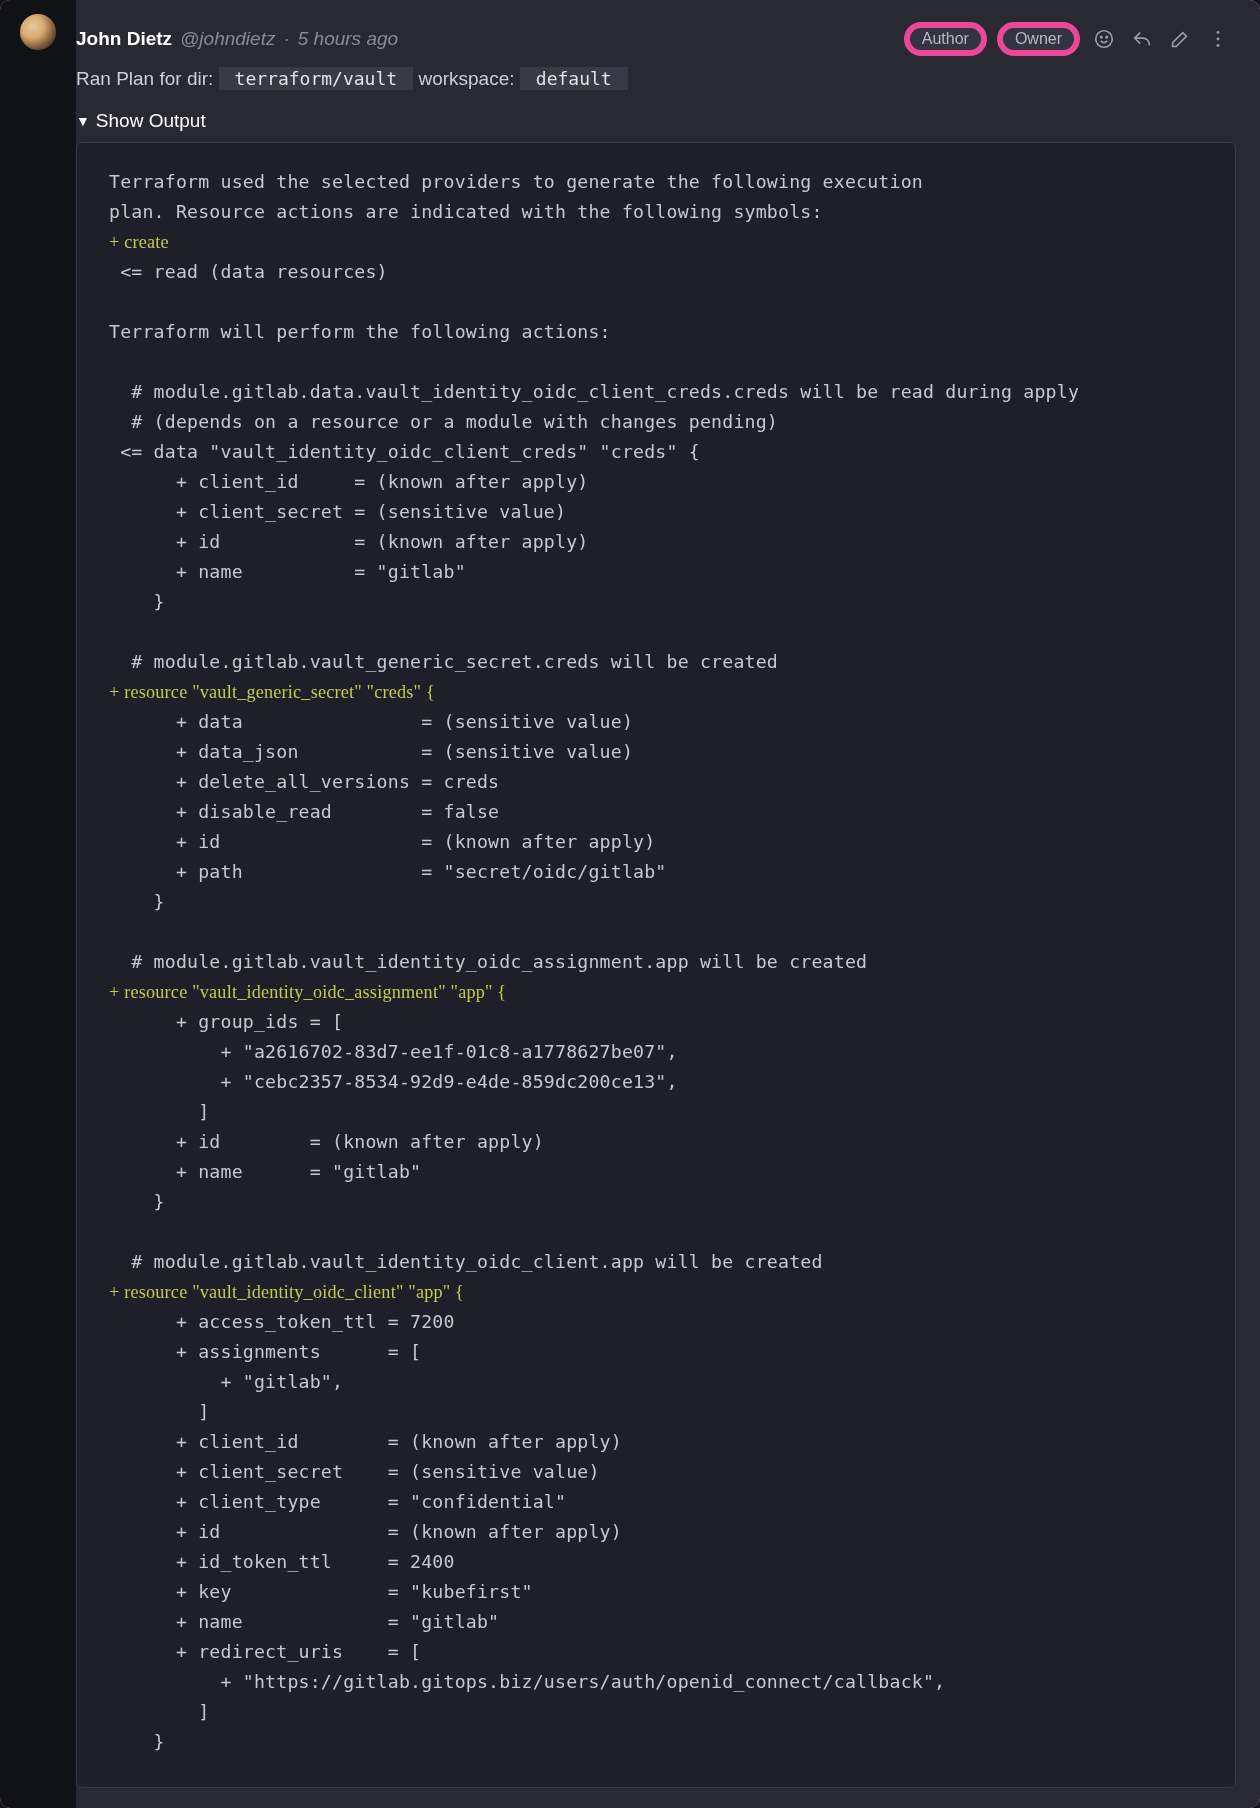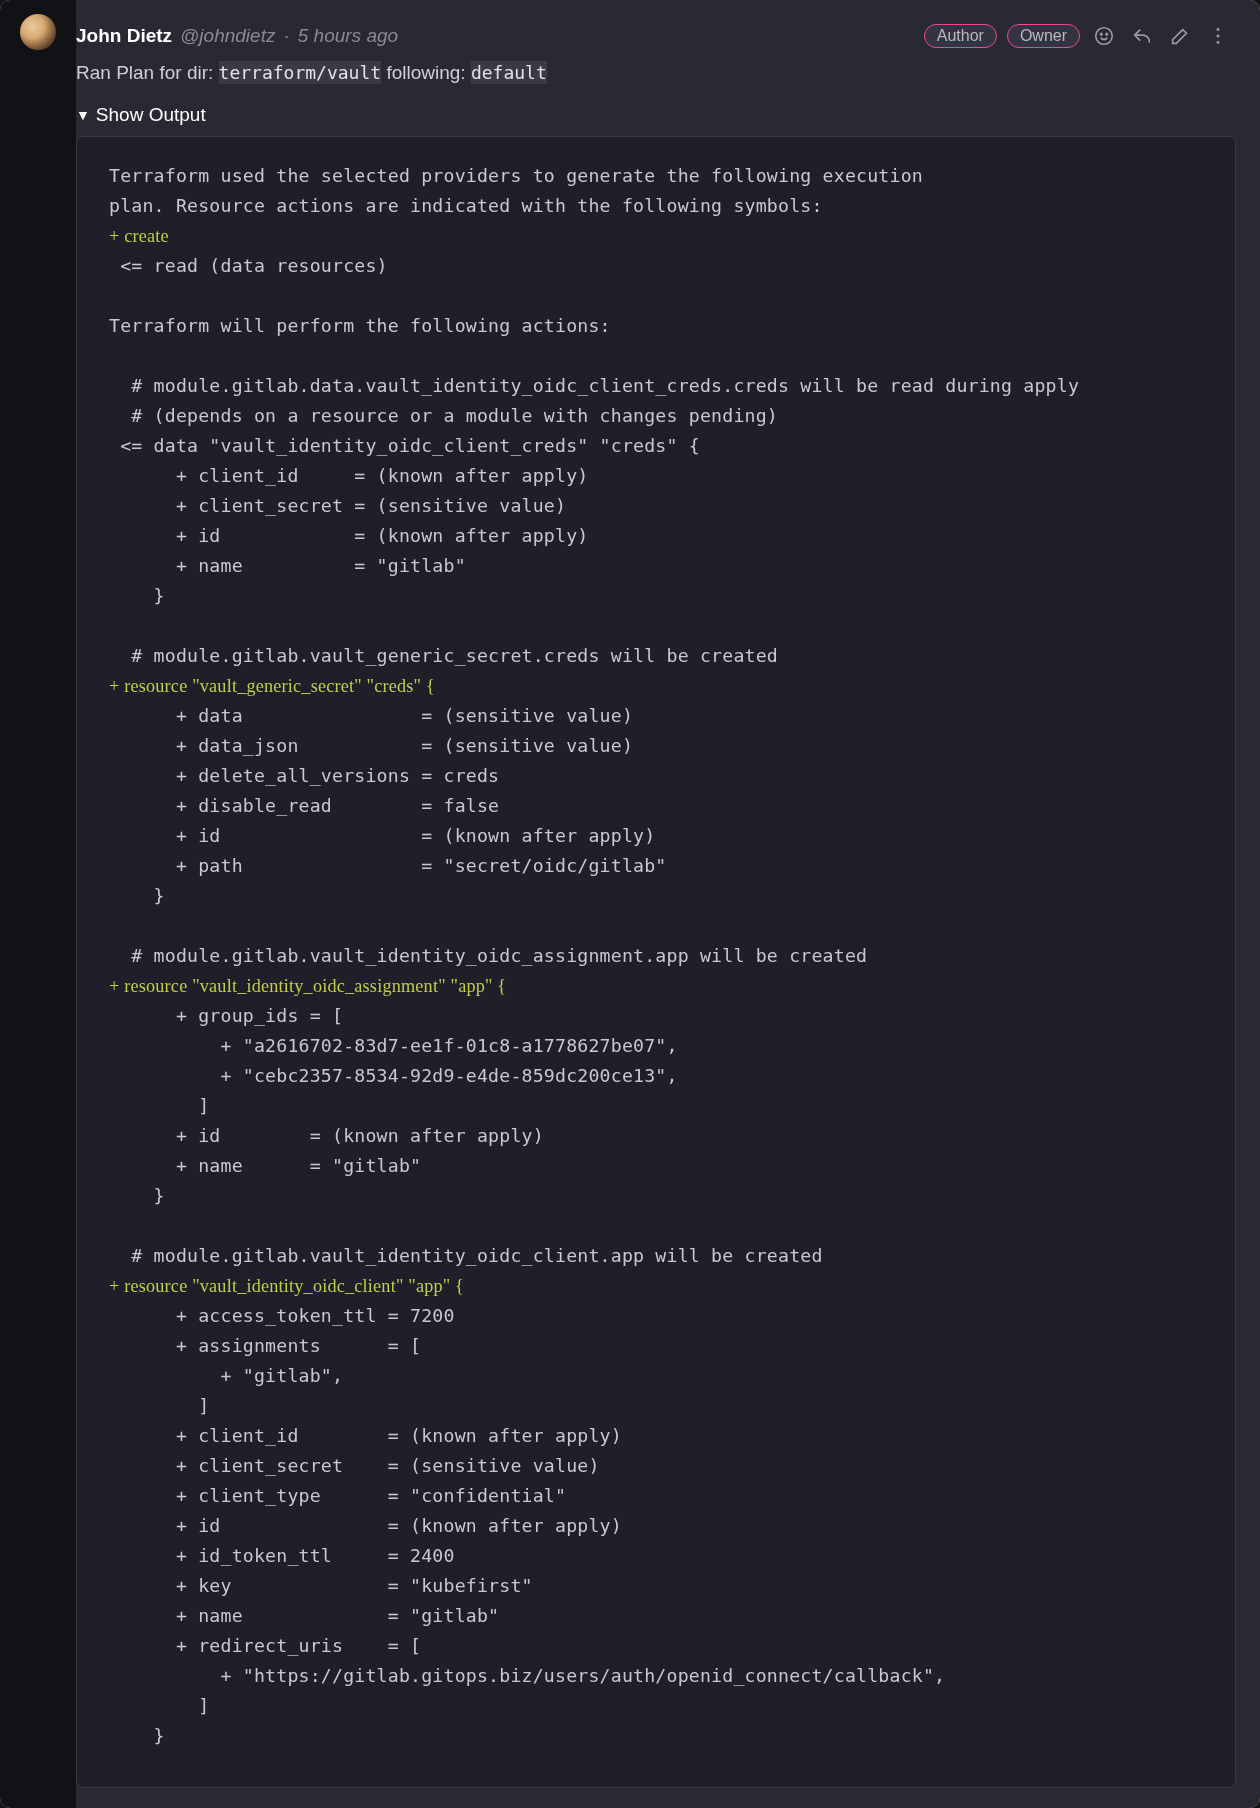"Author" .badge { border: 1px solid #ec4899 -> 6px solid #ec4899 }
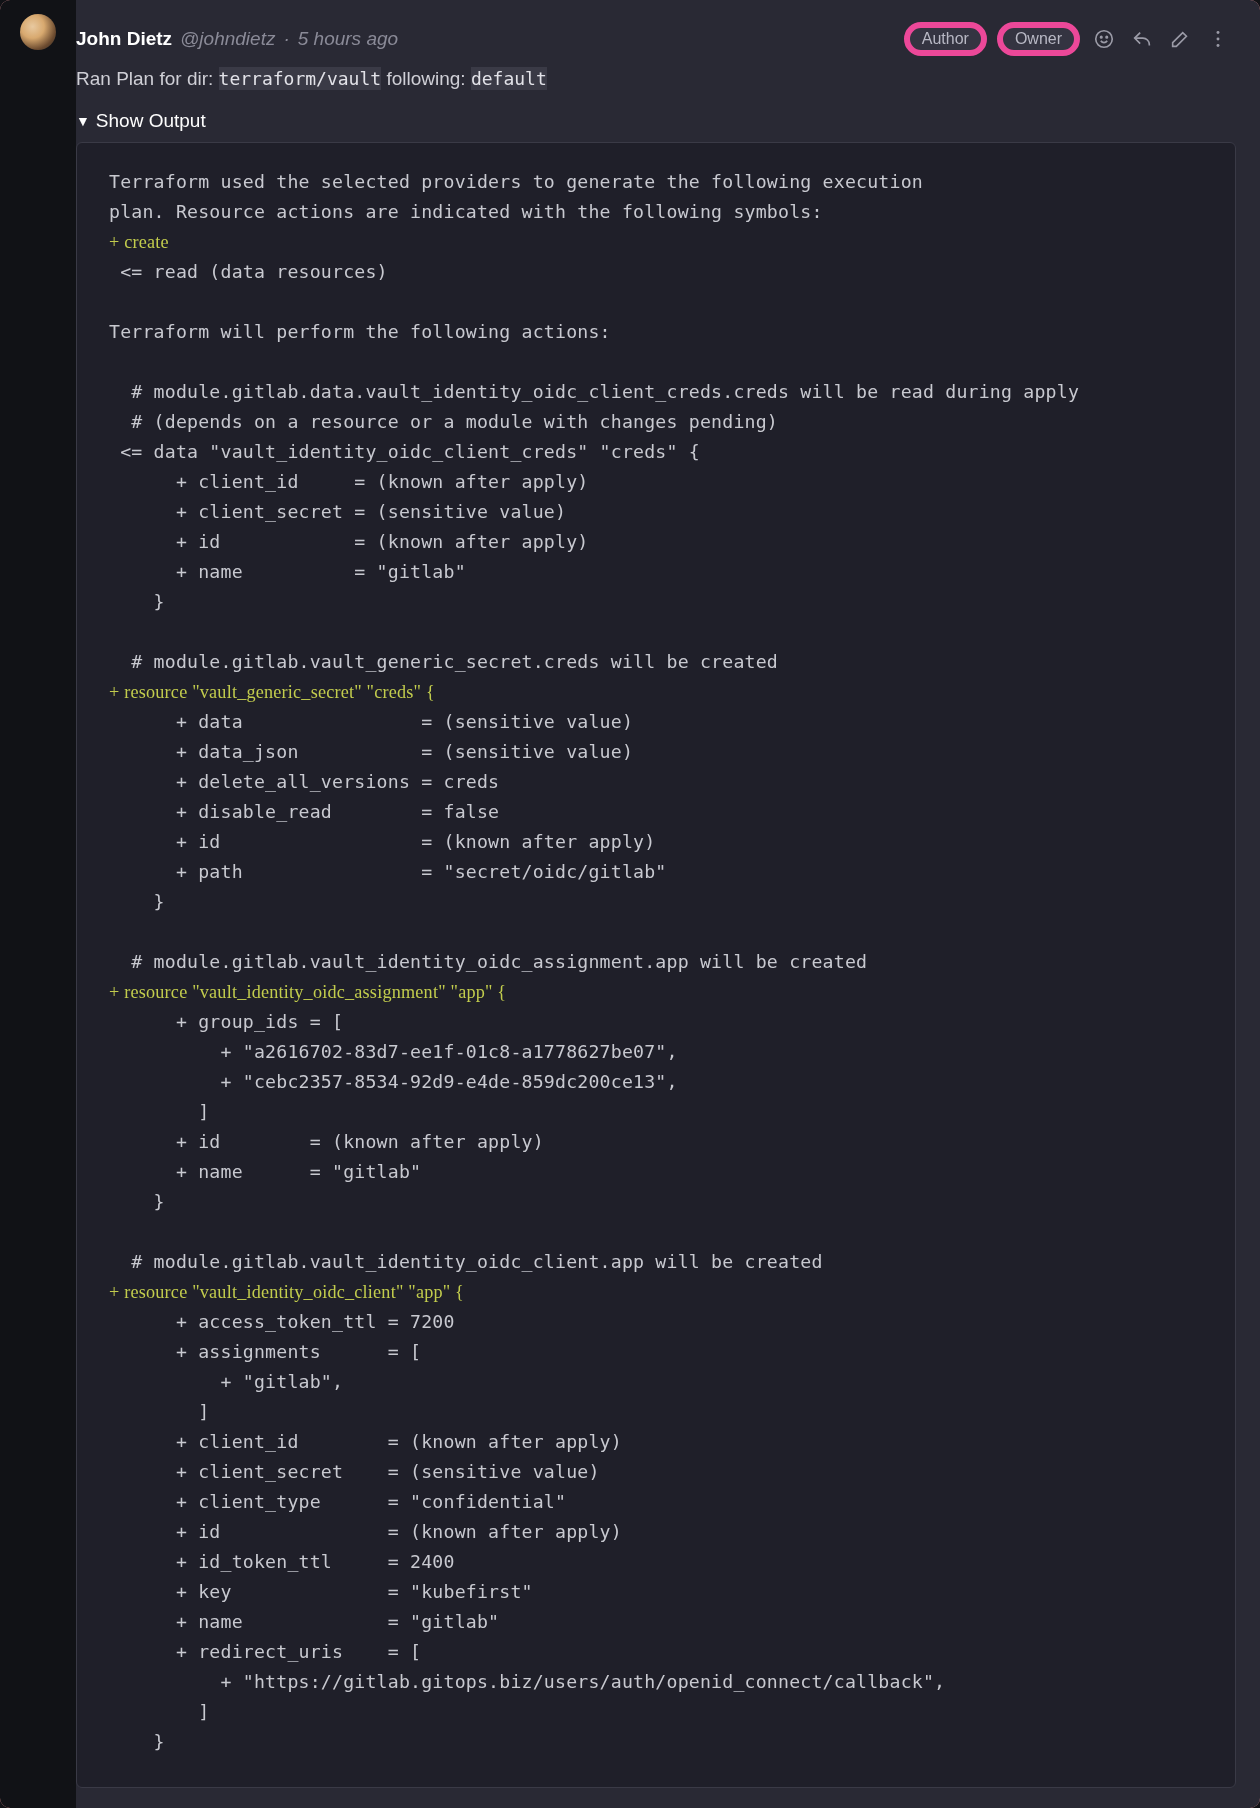"terraform/vault" .code-chip { padding: 1px 0 -> 1px 16px }
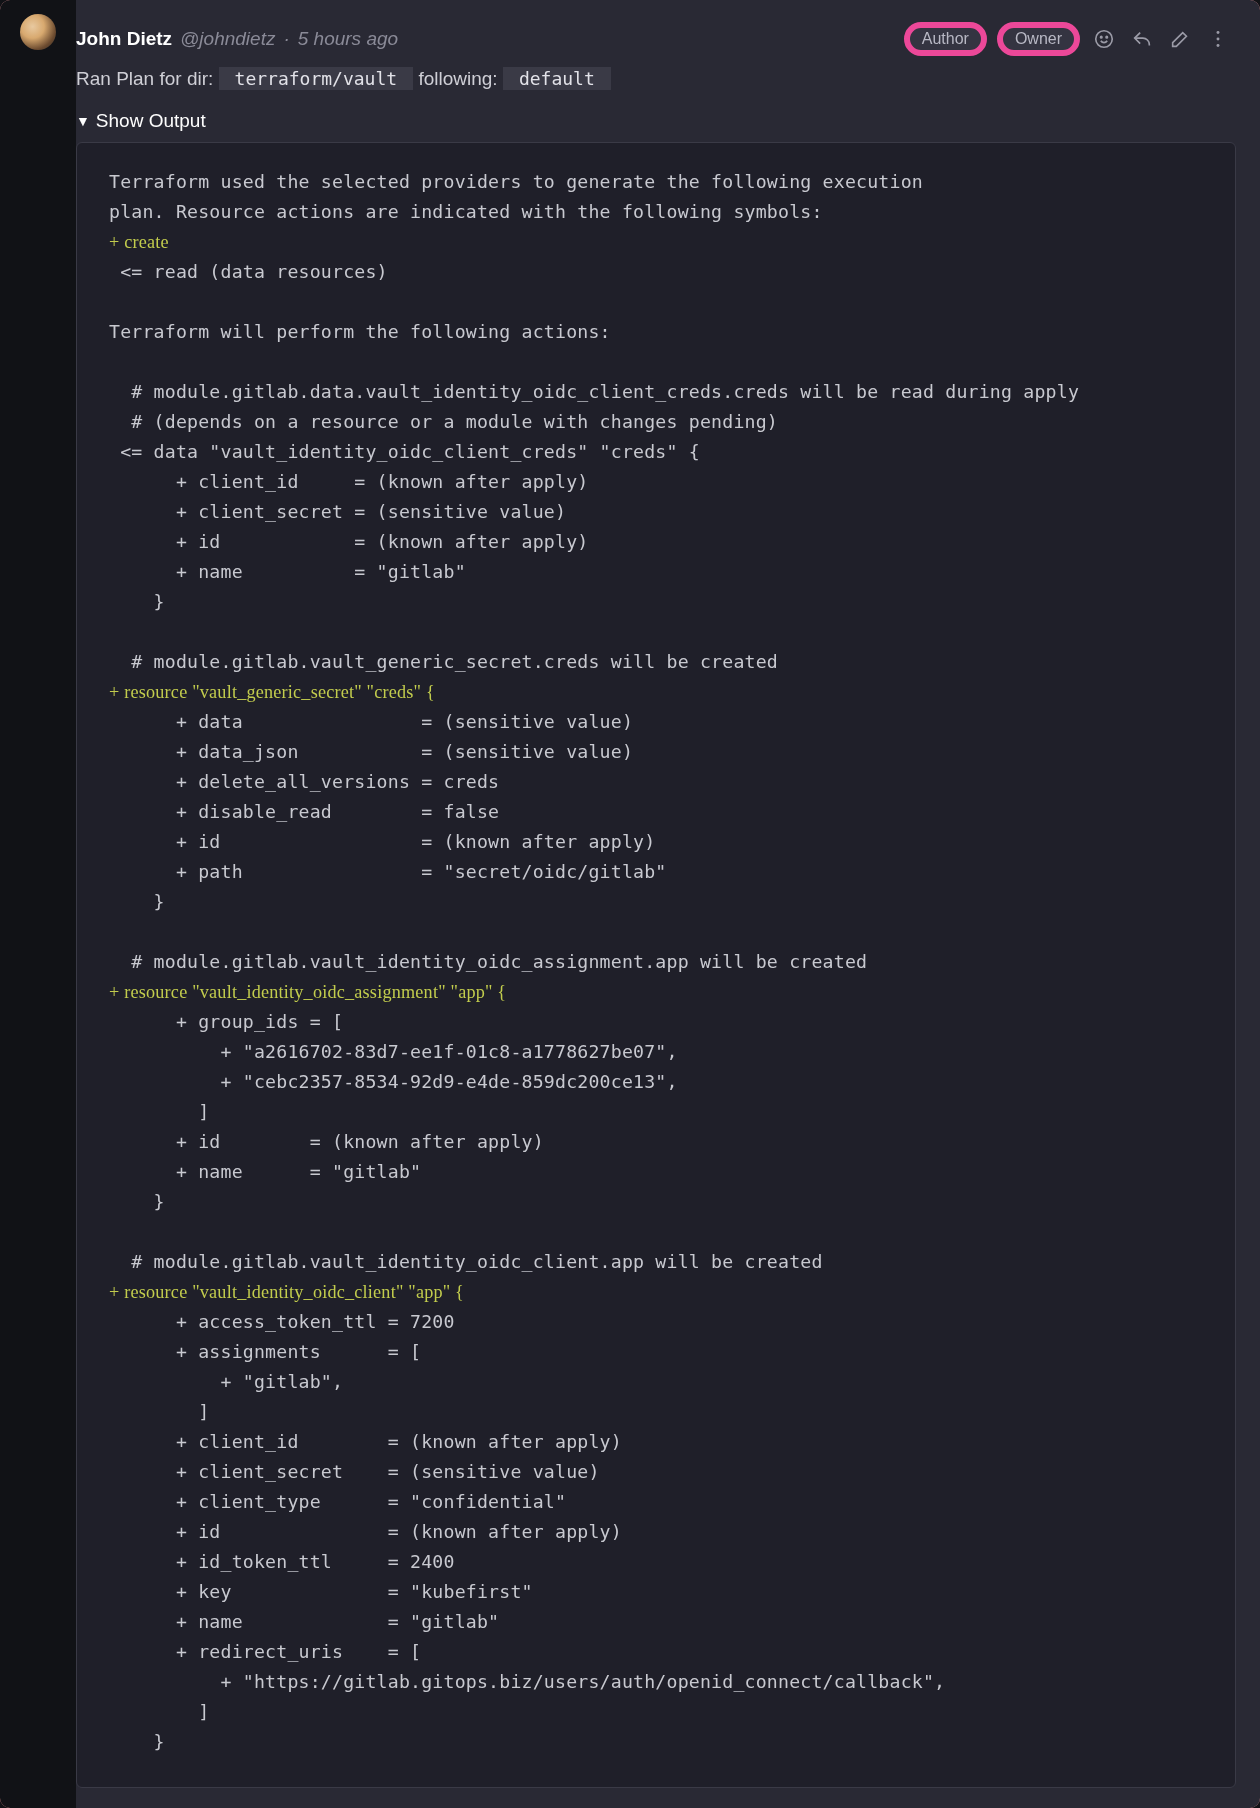"following:" span { text: following -> workspace }
